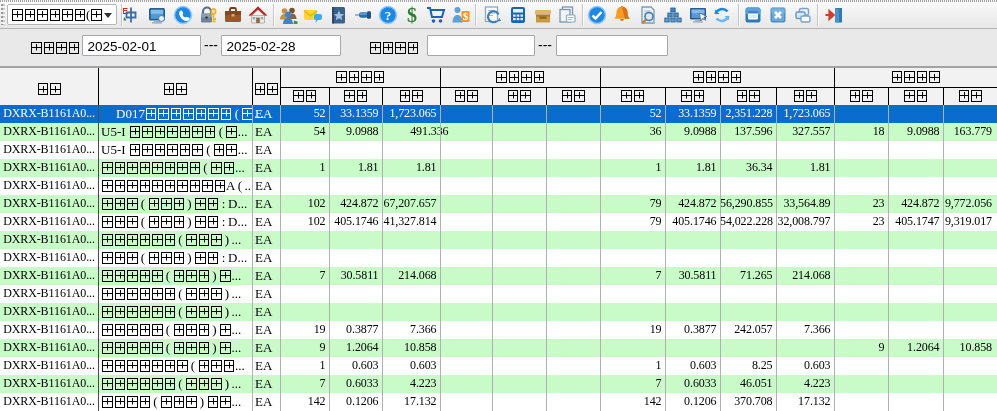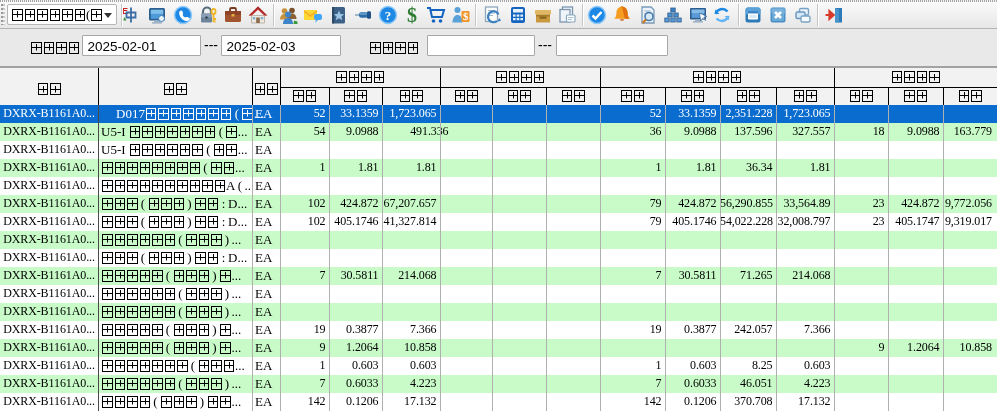"2025-02-03" div.inp { text: 2025-02-03 -> 2025-02-28 }
